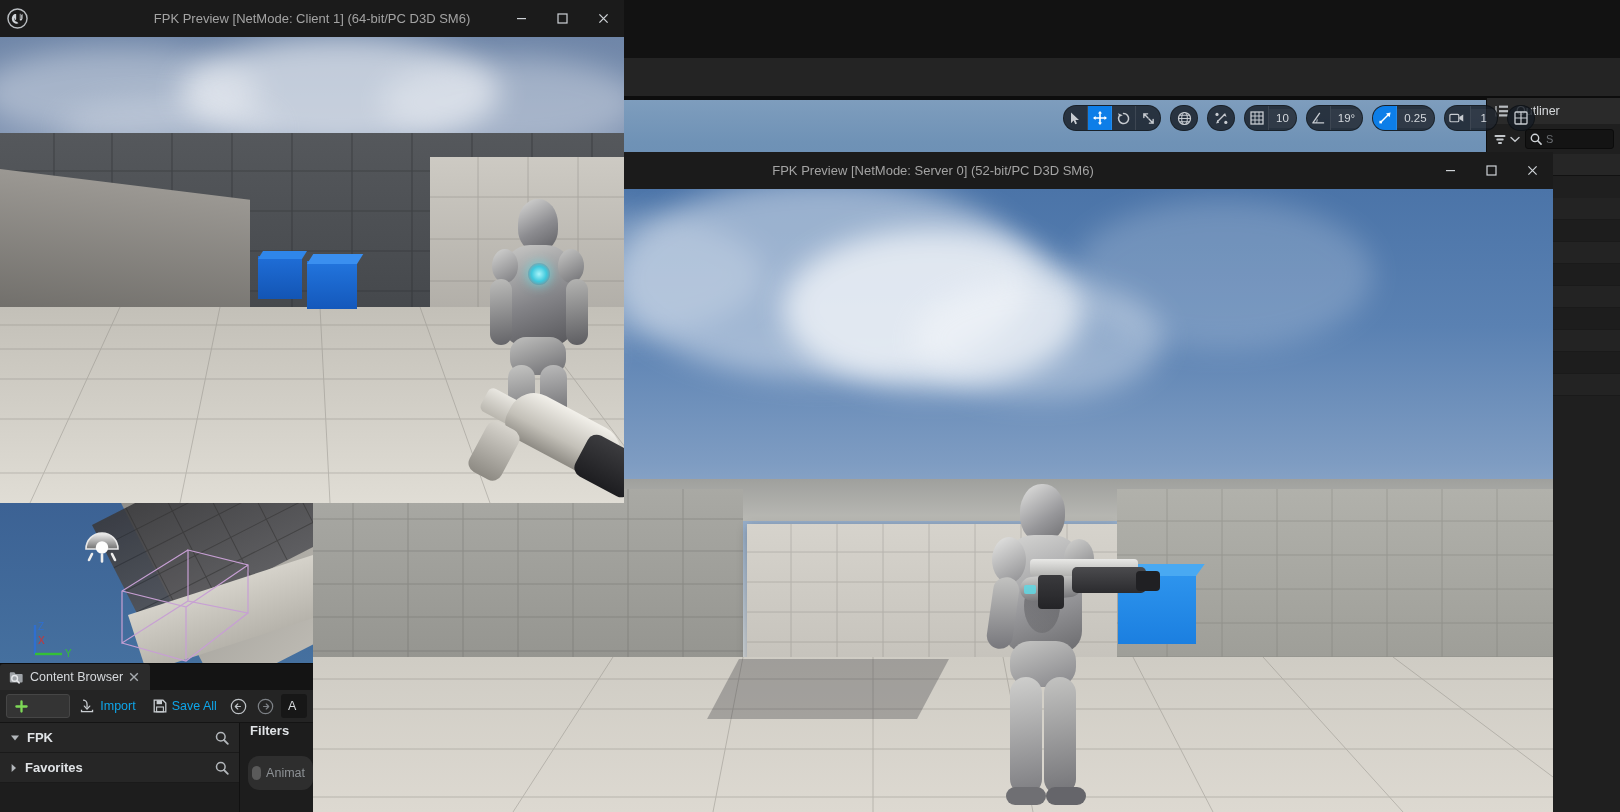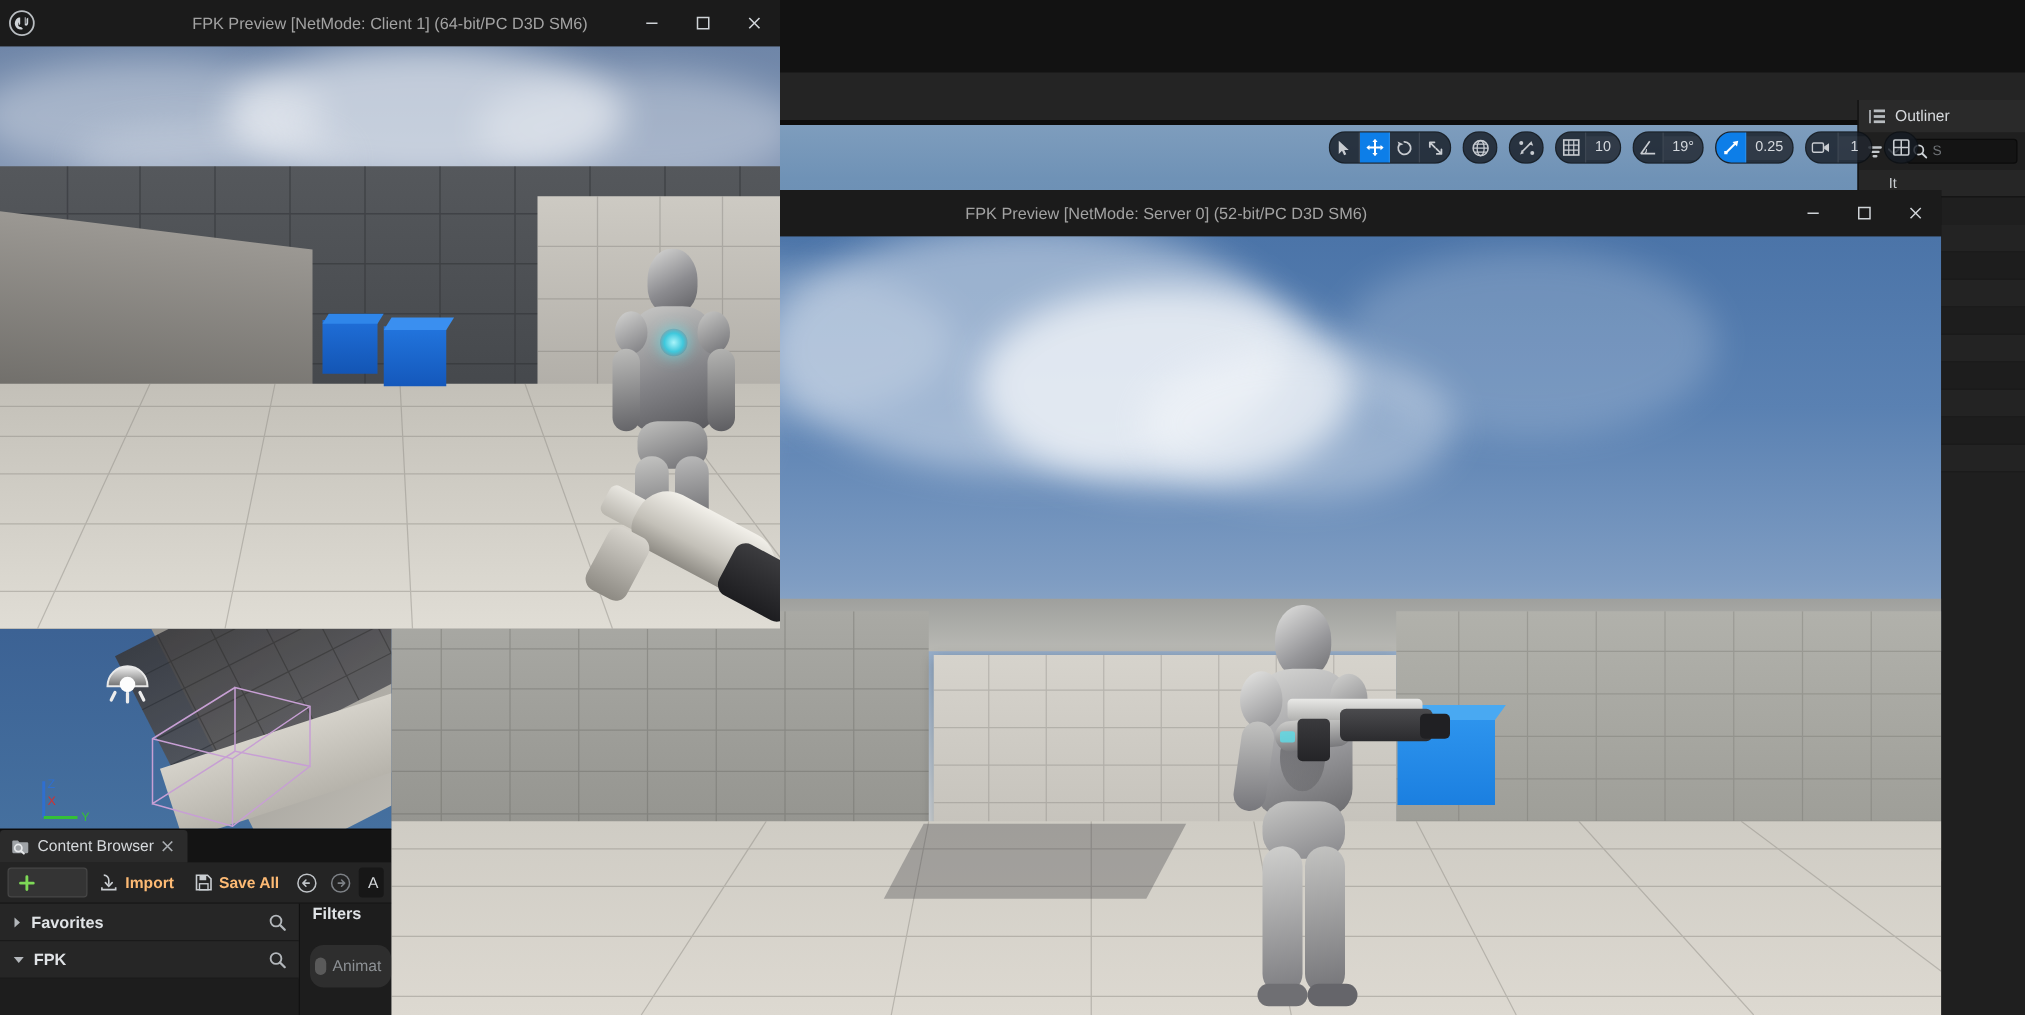"Outliner" .outliner { top: 80px -> 98px }
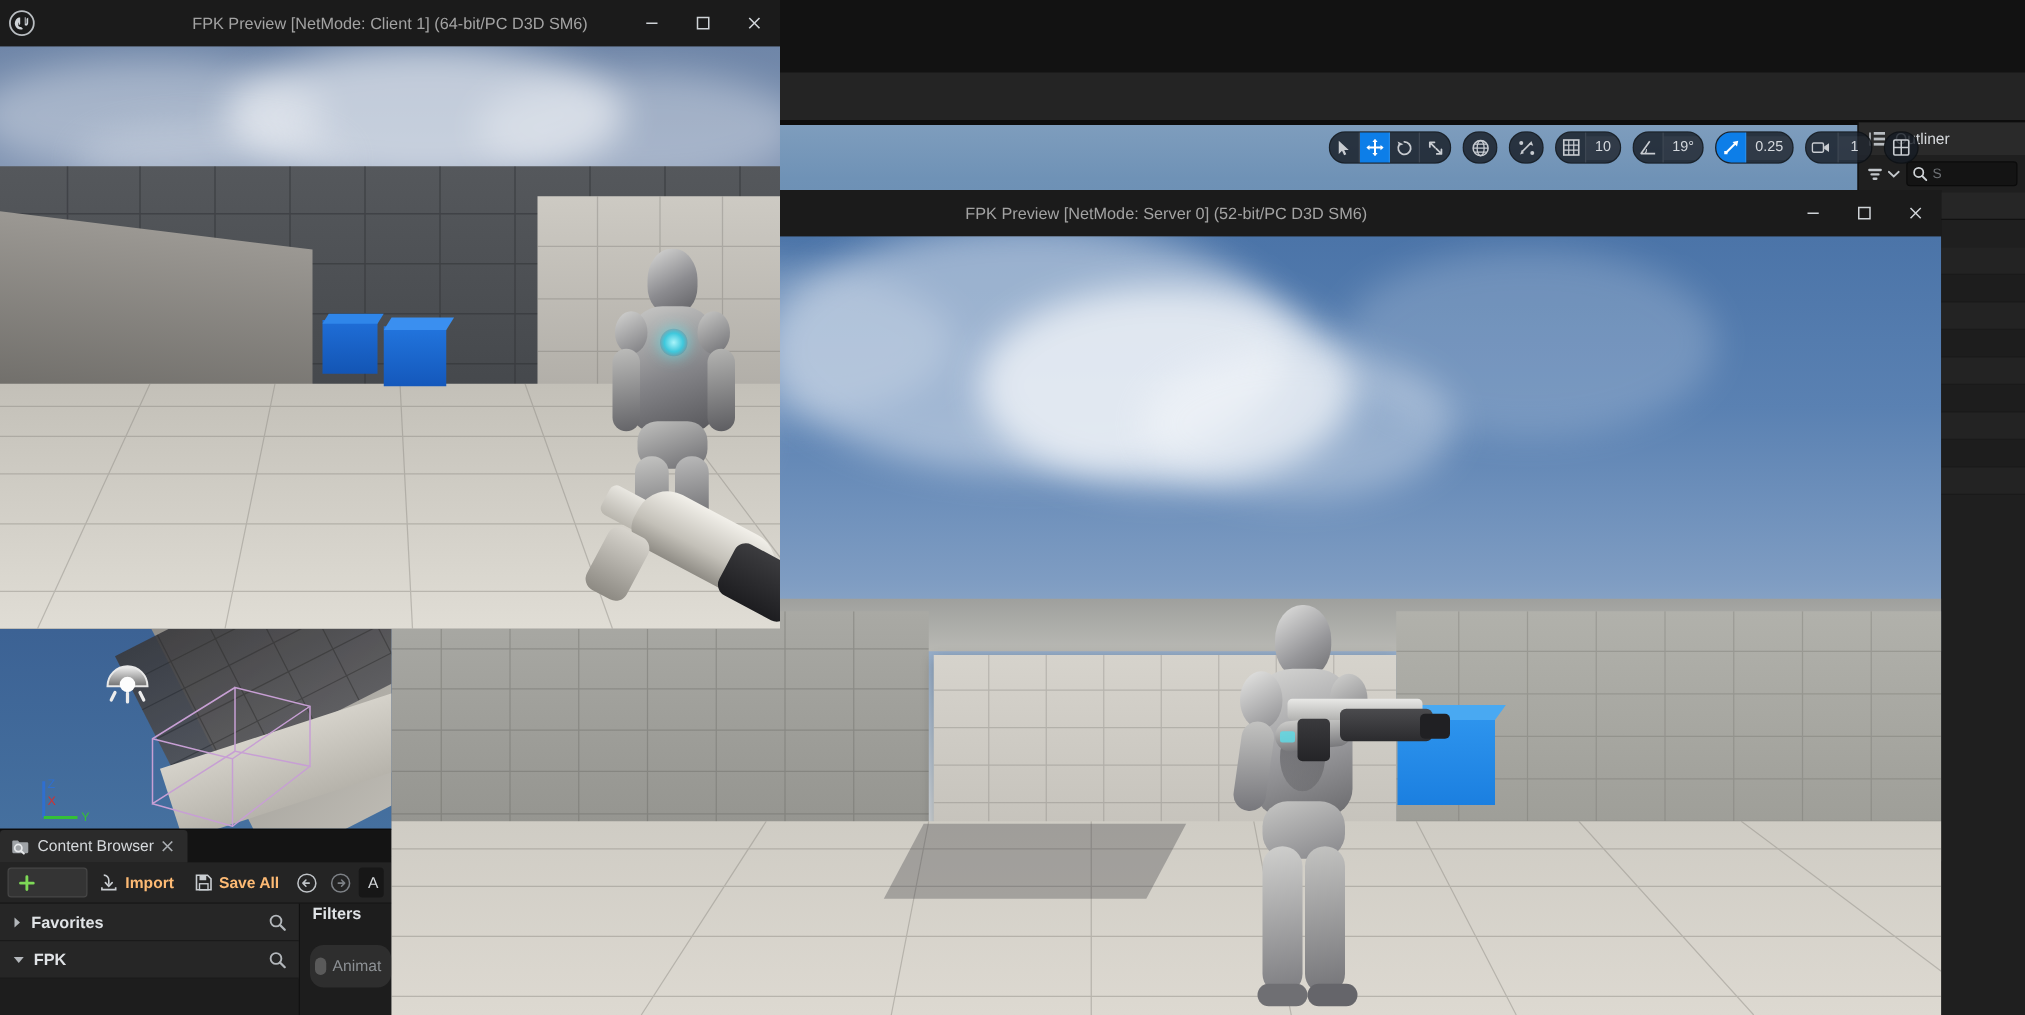"Import" .cb-tool .lbl { color: #fdba74 -> #0ea5e9; font-weight: bold -> none }
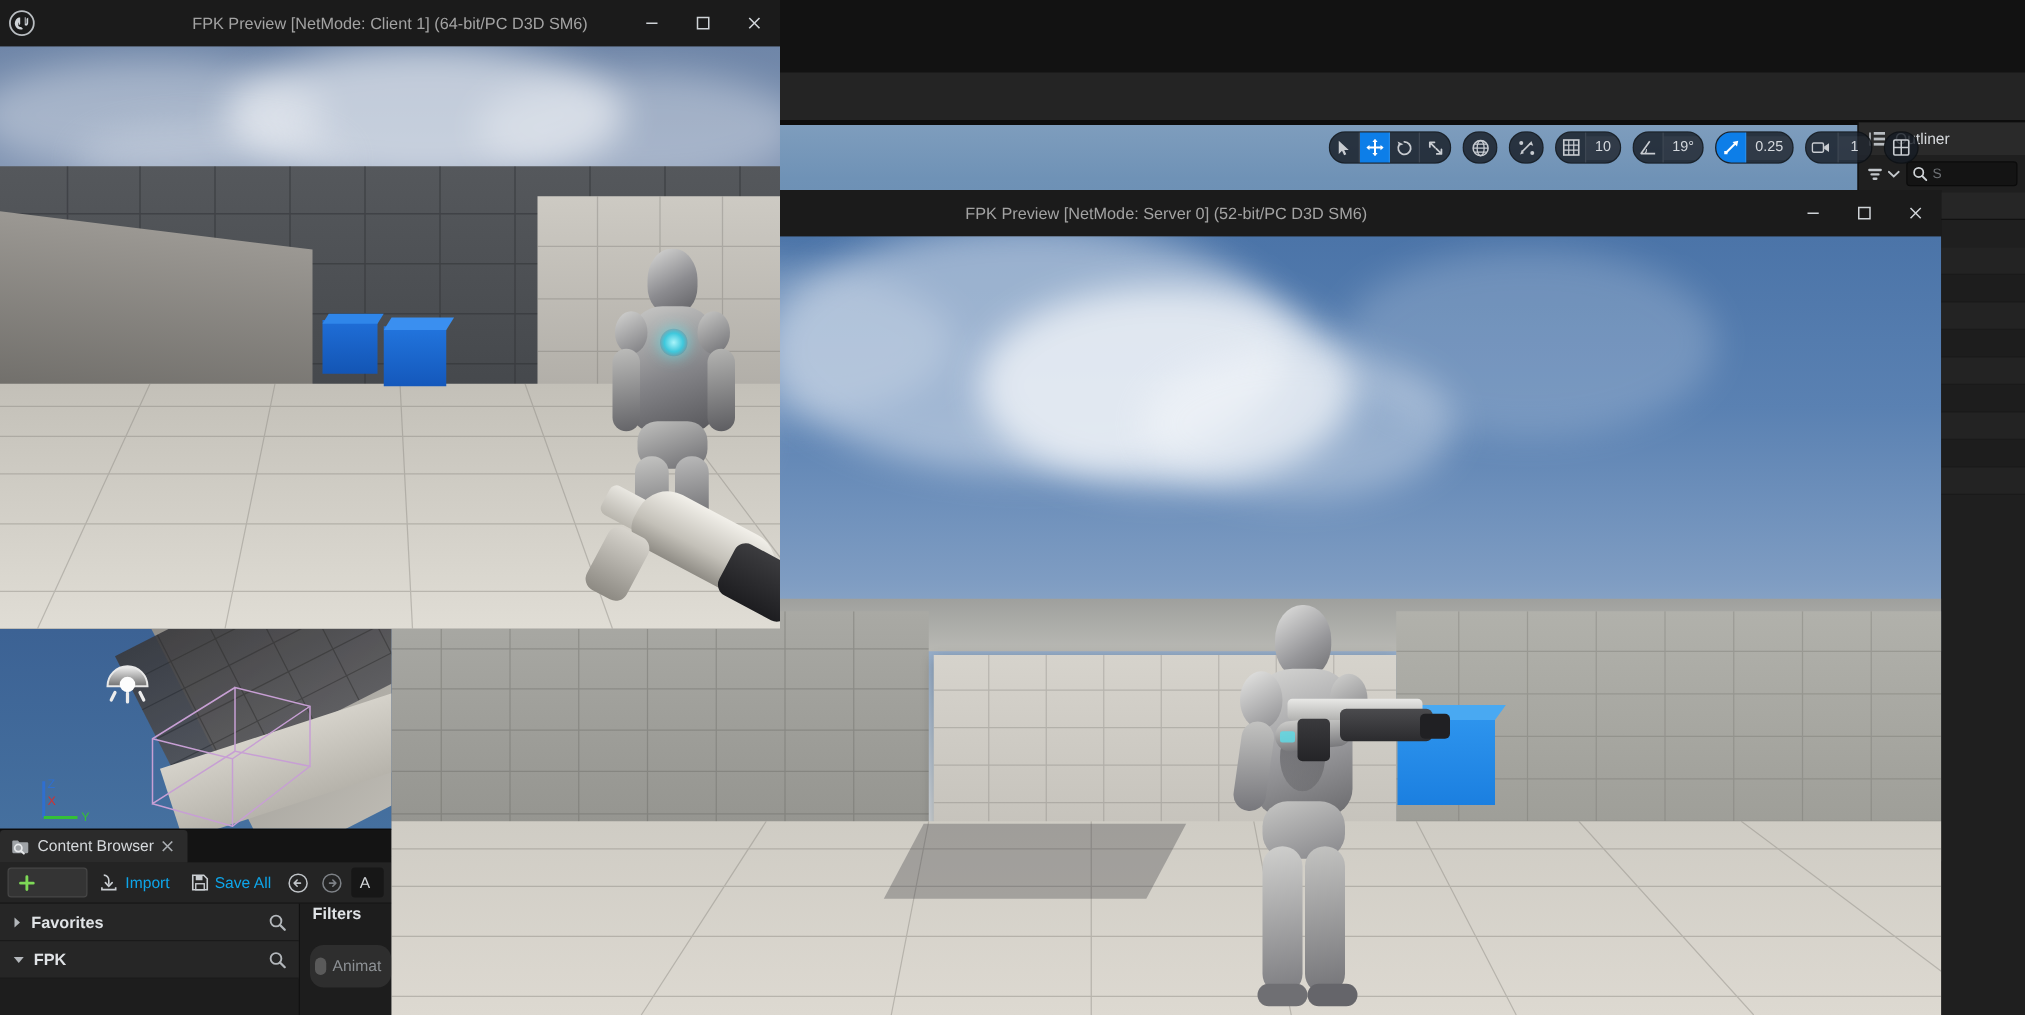"Favorites" div.tree-row { order: before "FPK" -> after "FPK" }
